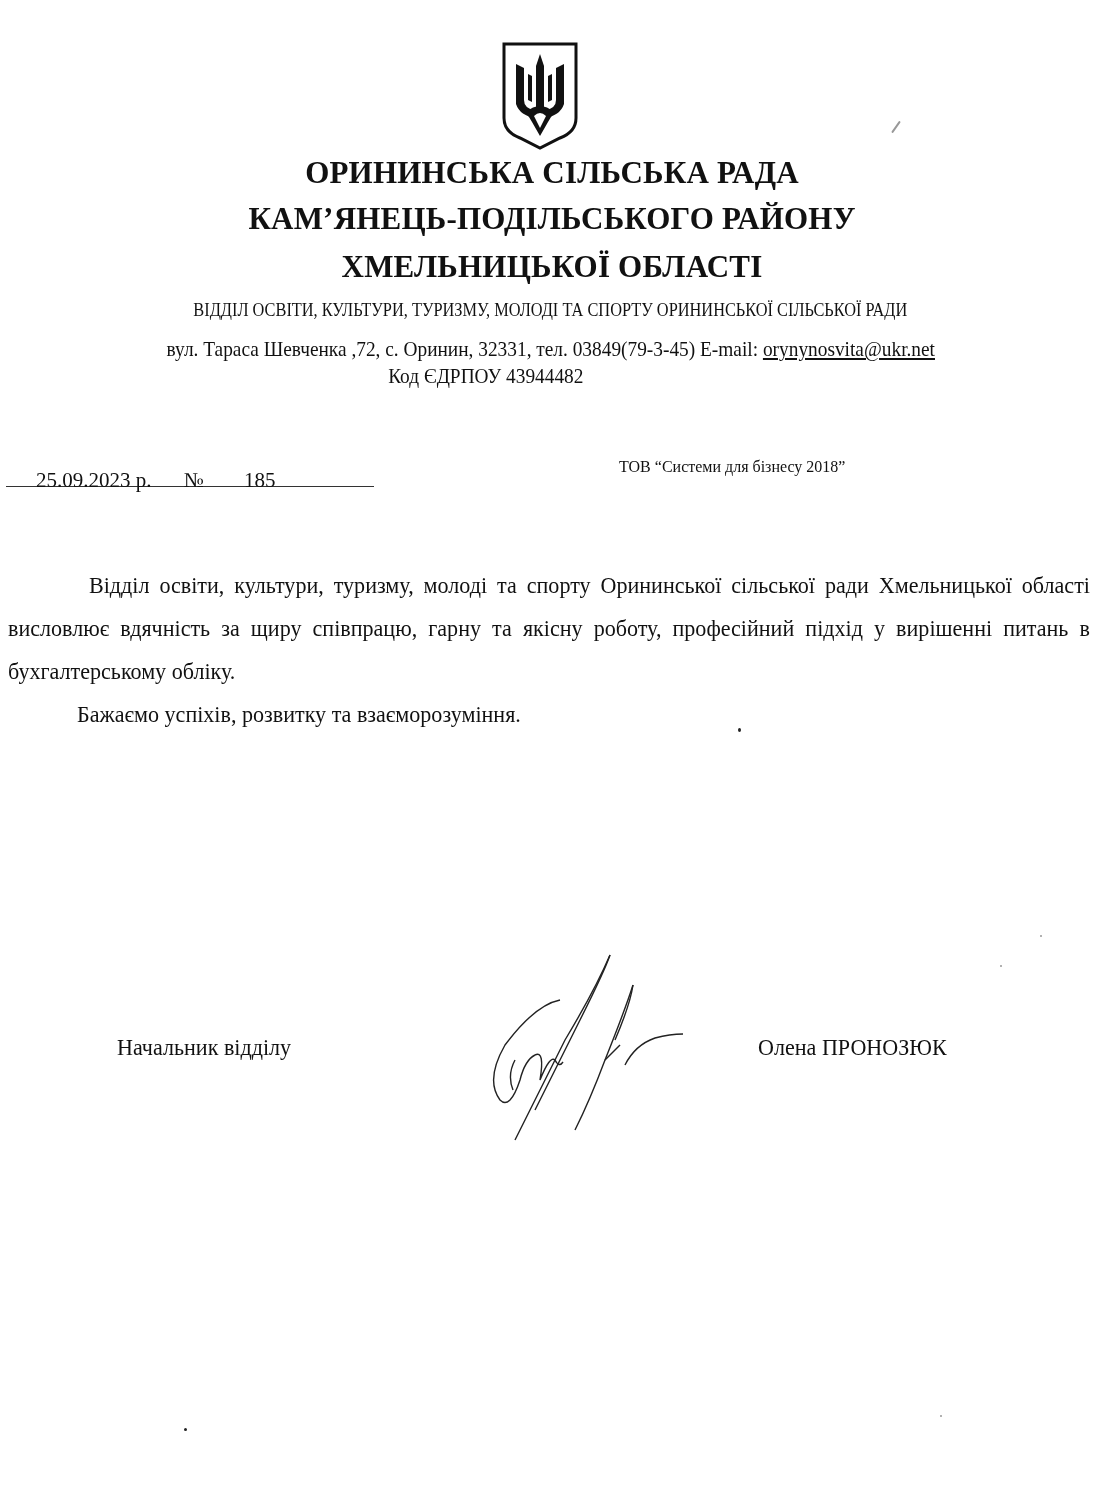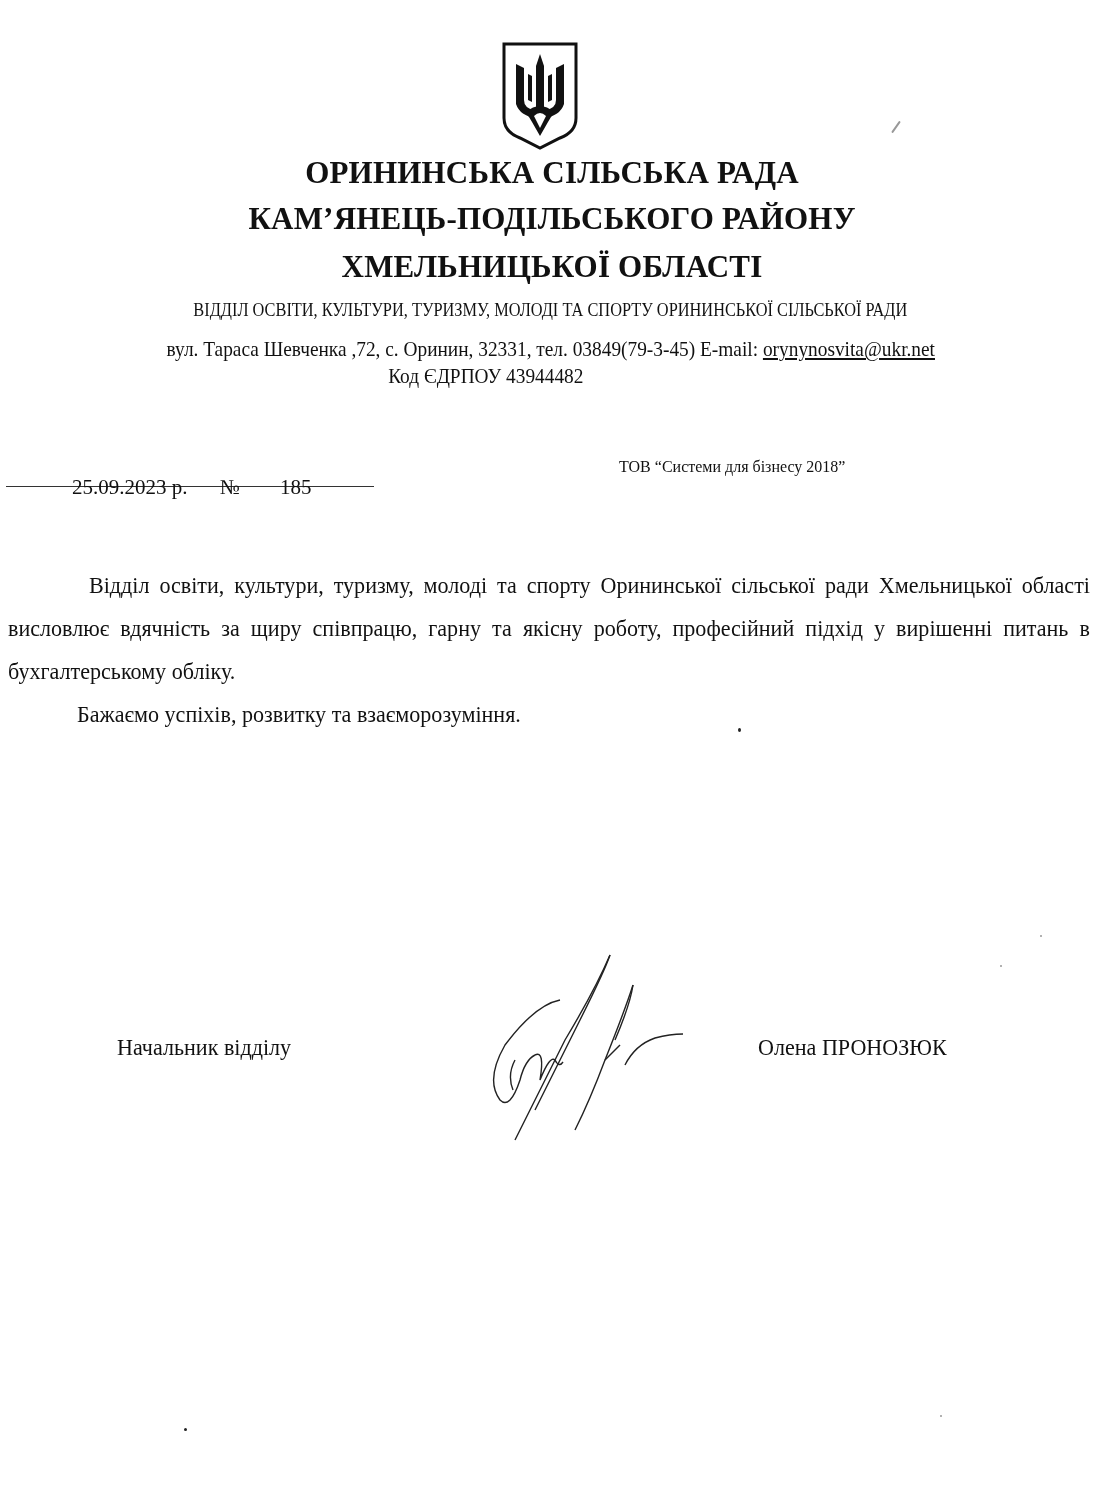"25.09.2023 р." .regline span { margin-left: 36px -> none; top: 15px -> 8px }
